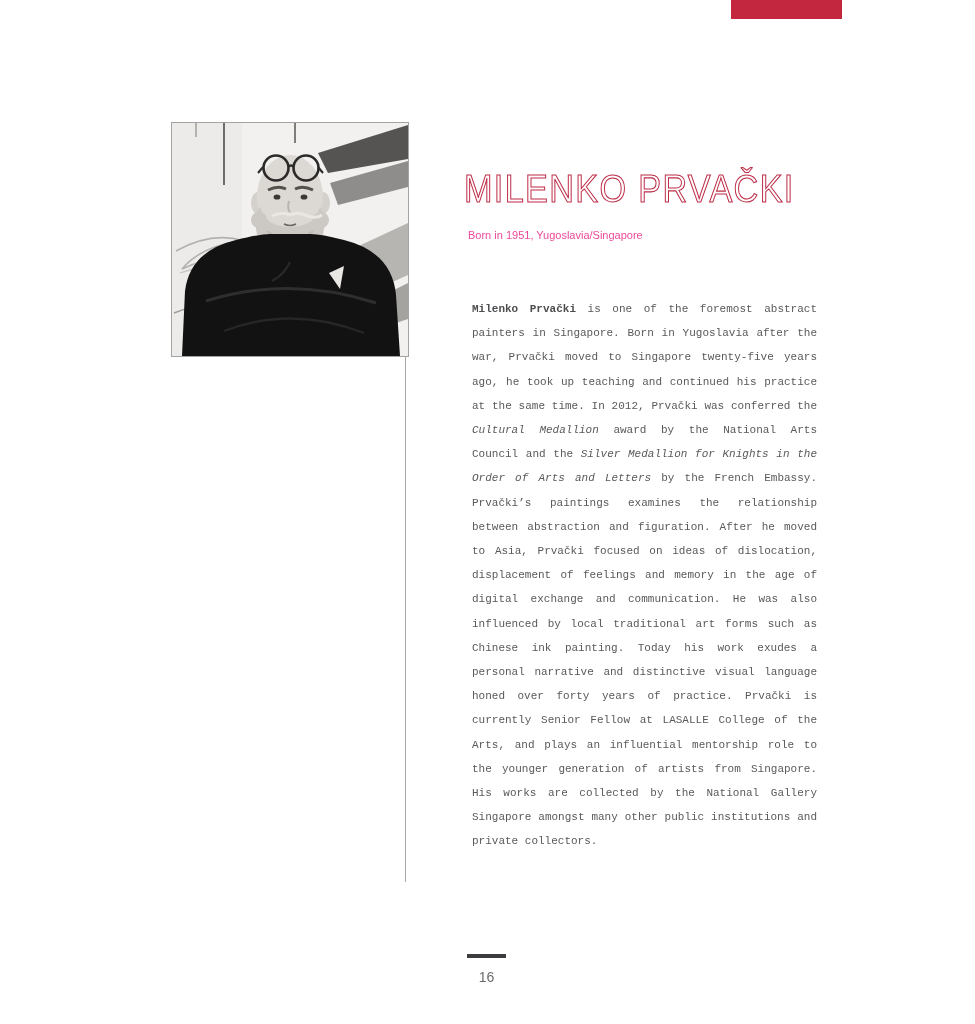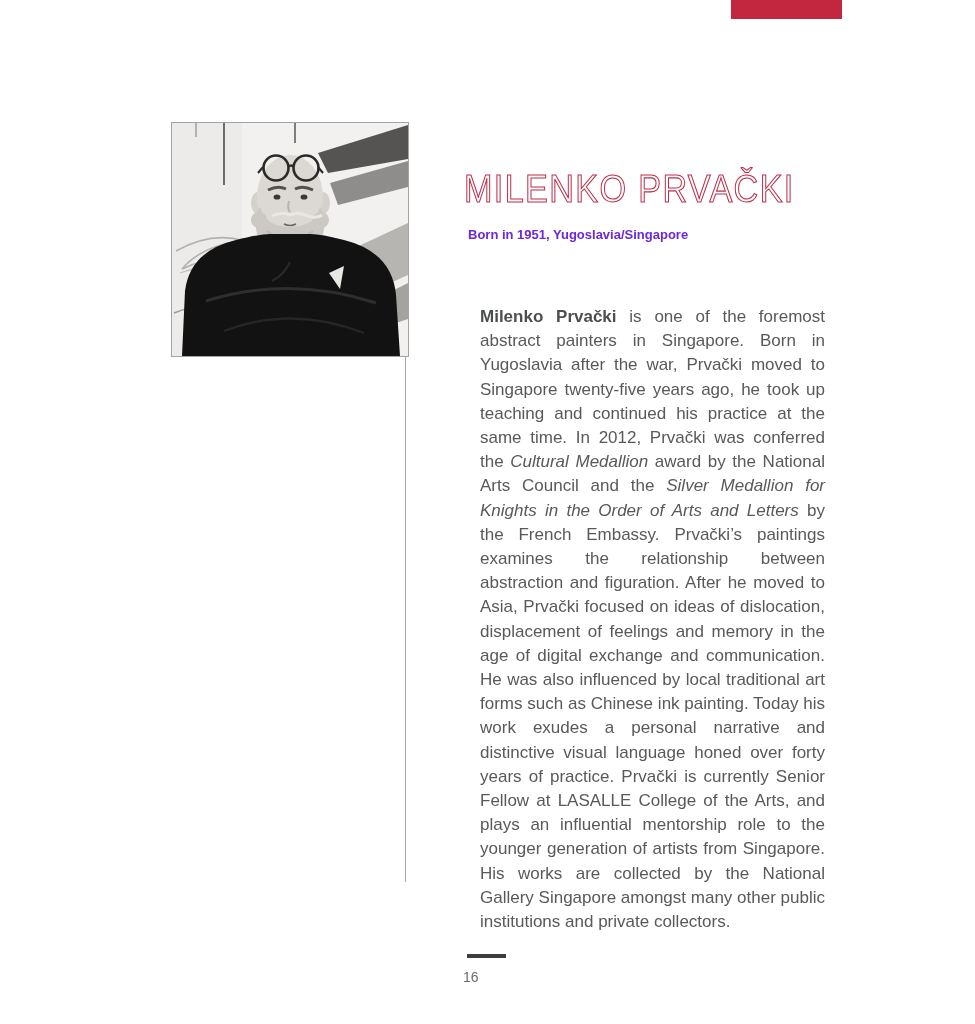"Born in 1951, Yugoslavia/Singapore" .subtitle { color: #6d28d9 -> #ec4899; font-size: 13px -> 11px; font-weight: bold -> none }
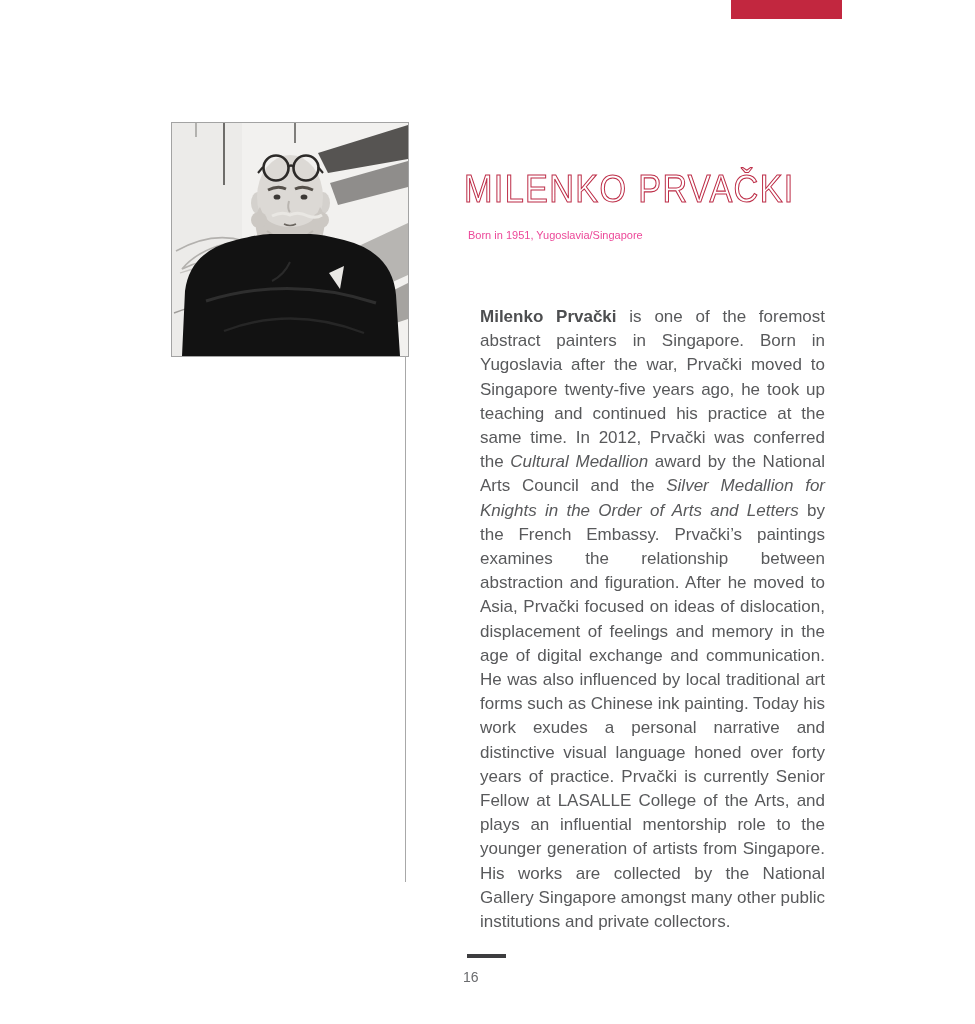"Milenko Prvački is one of" .bio { font-family: none -> Liberation Mono, monospace; font-size: 17px -> 11px; margin: 16px -> 8px }
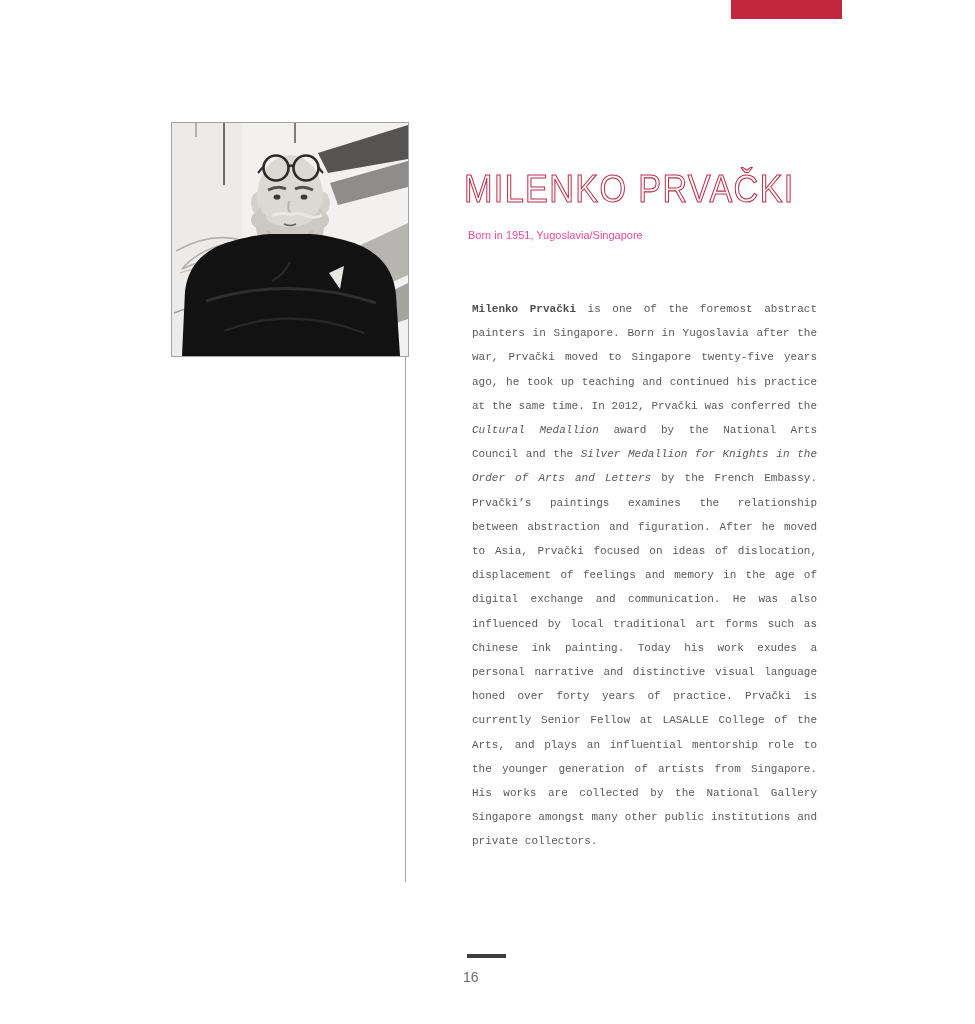"16" .page-number { text-align: none -> center }
